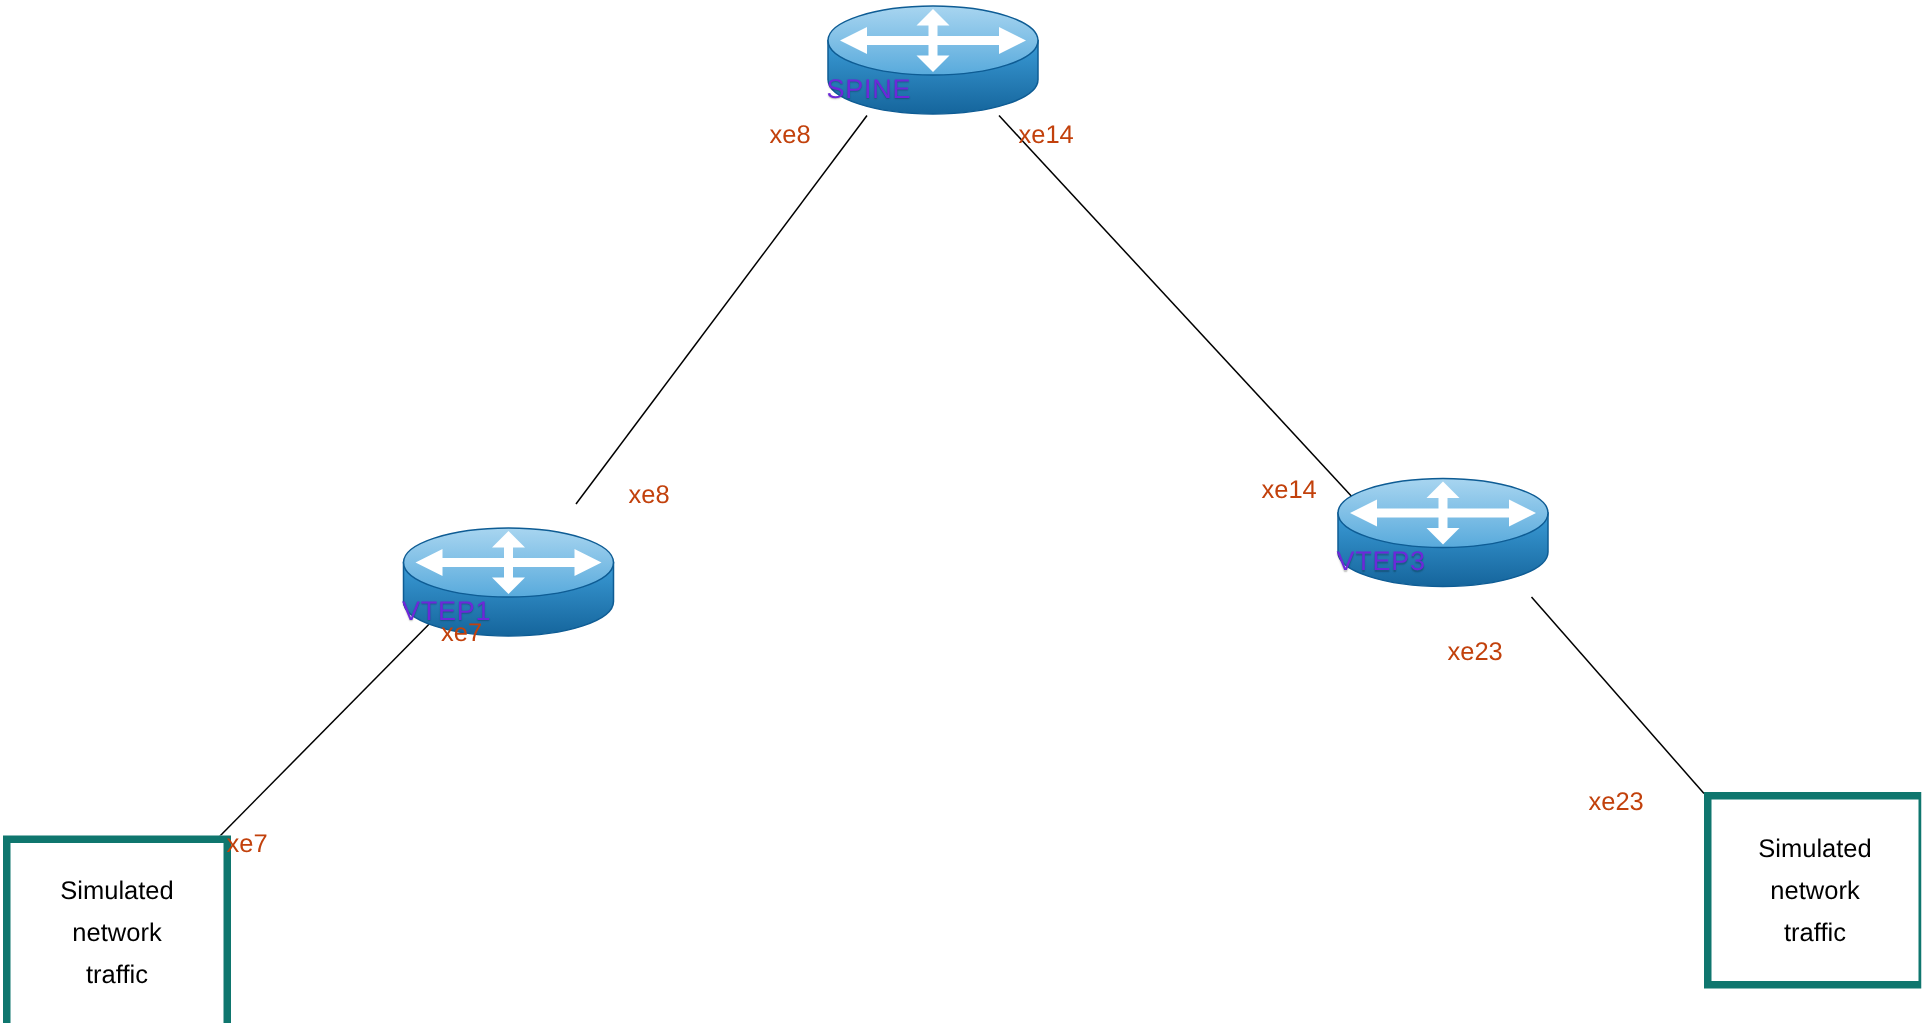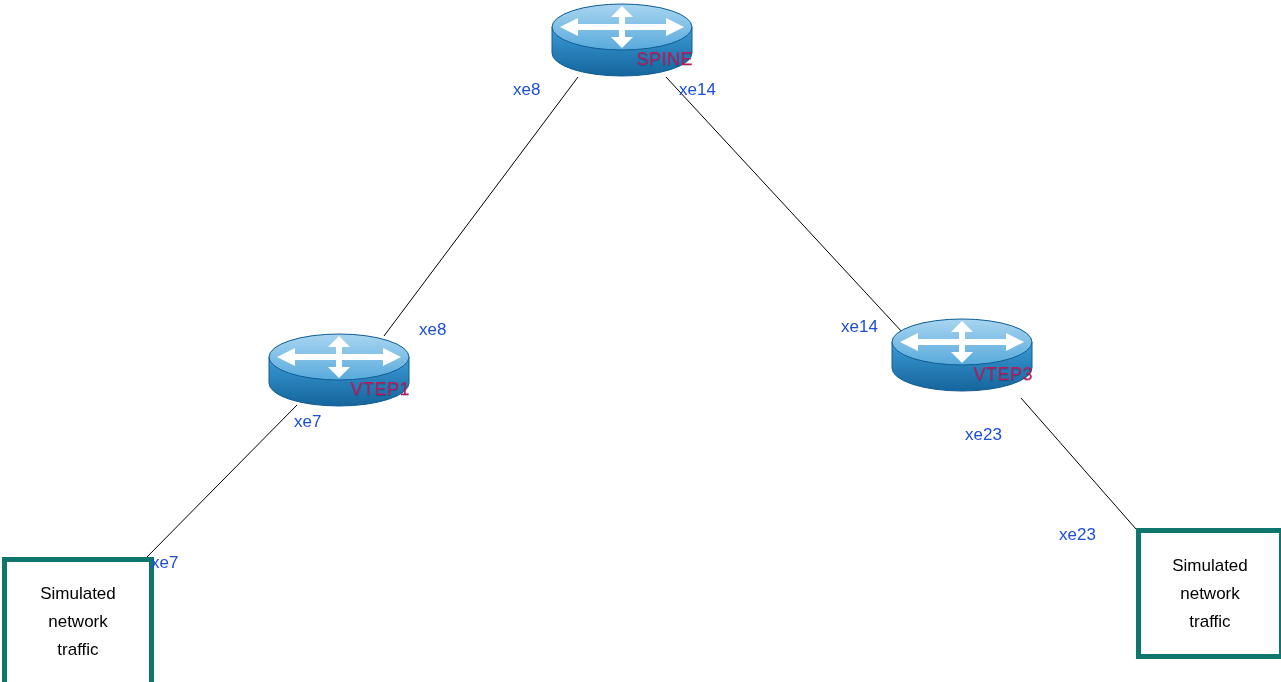"SPINE" .router-label { color: #be185d -> #6d28d9; text-align: right -> left }
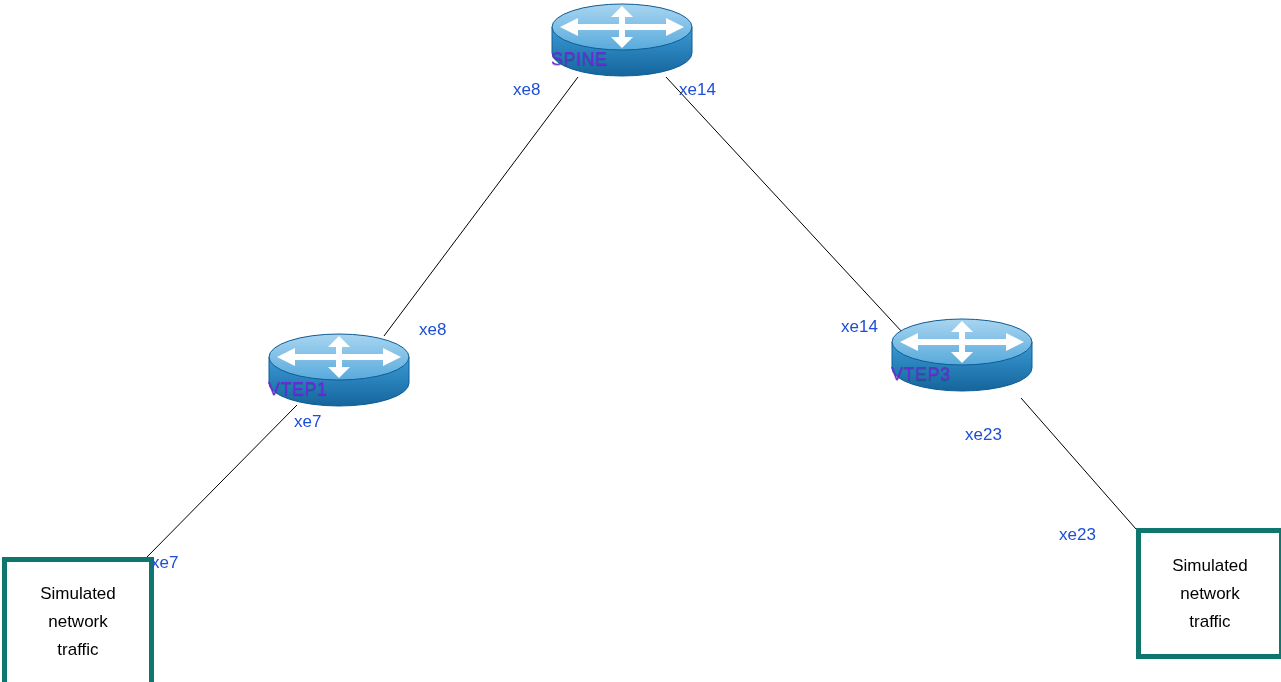"xe8" .if-label { color: #1d4ed8 -> #c2410c }
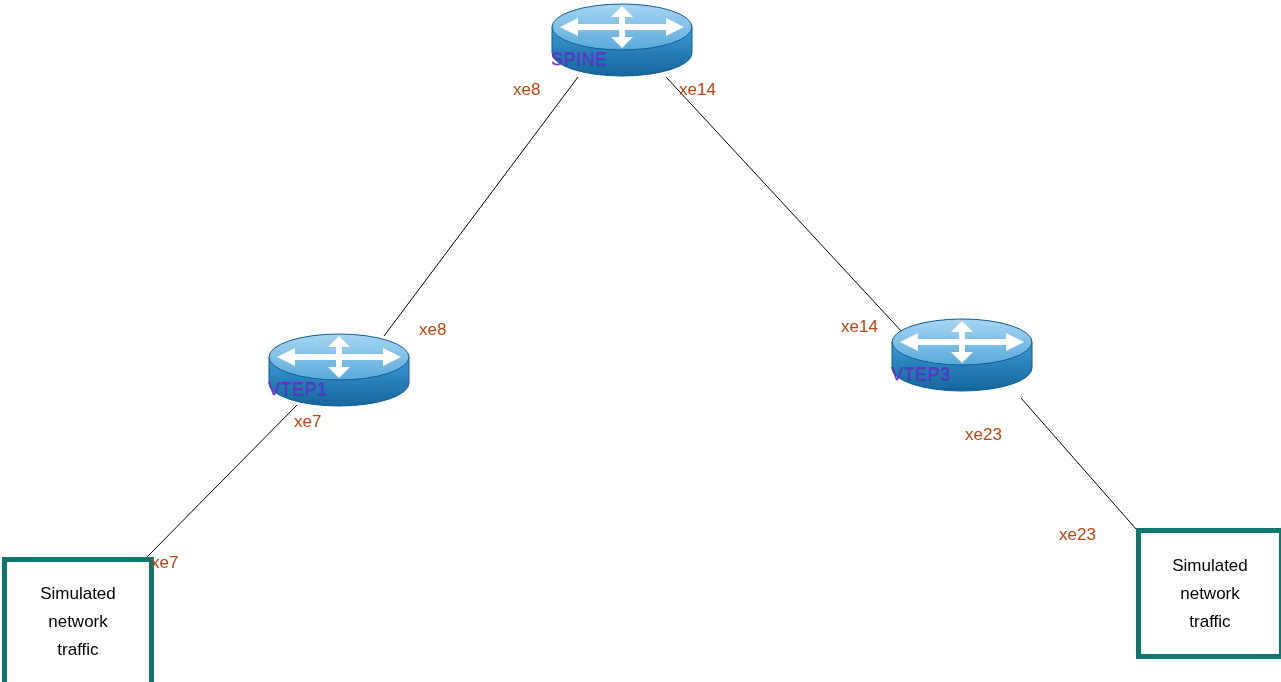"VTEP1" div.router { top: 332px -> 350px }
